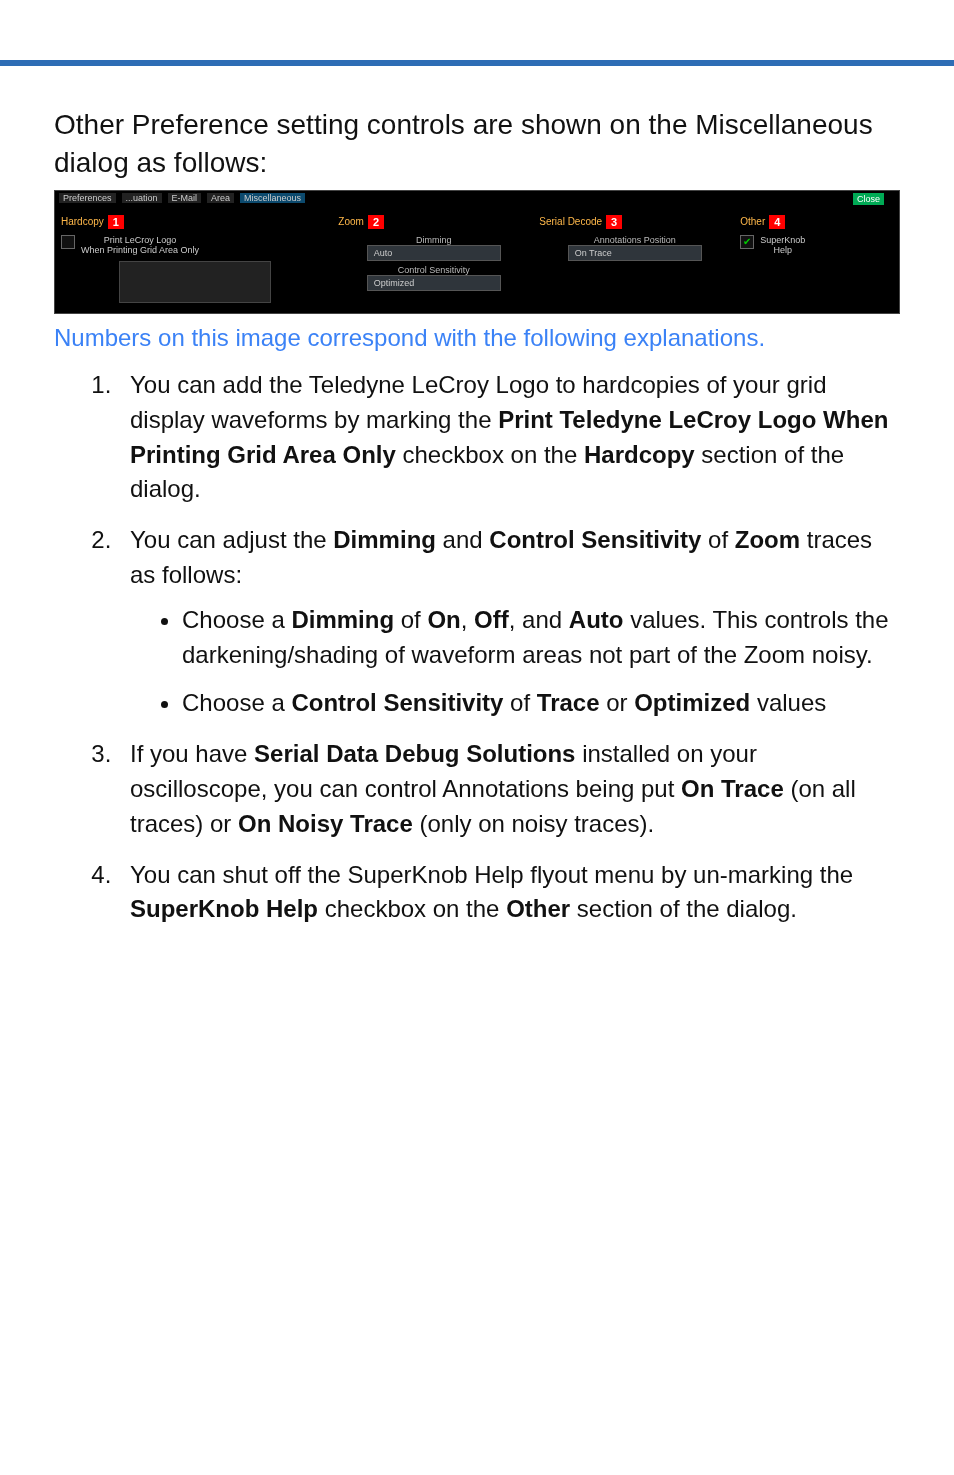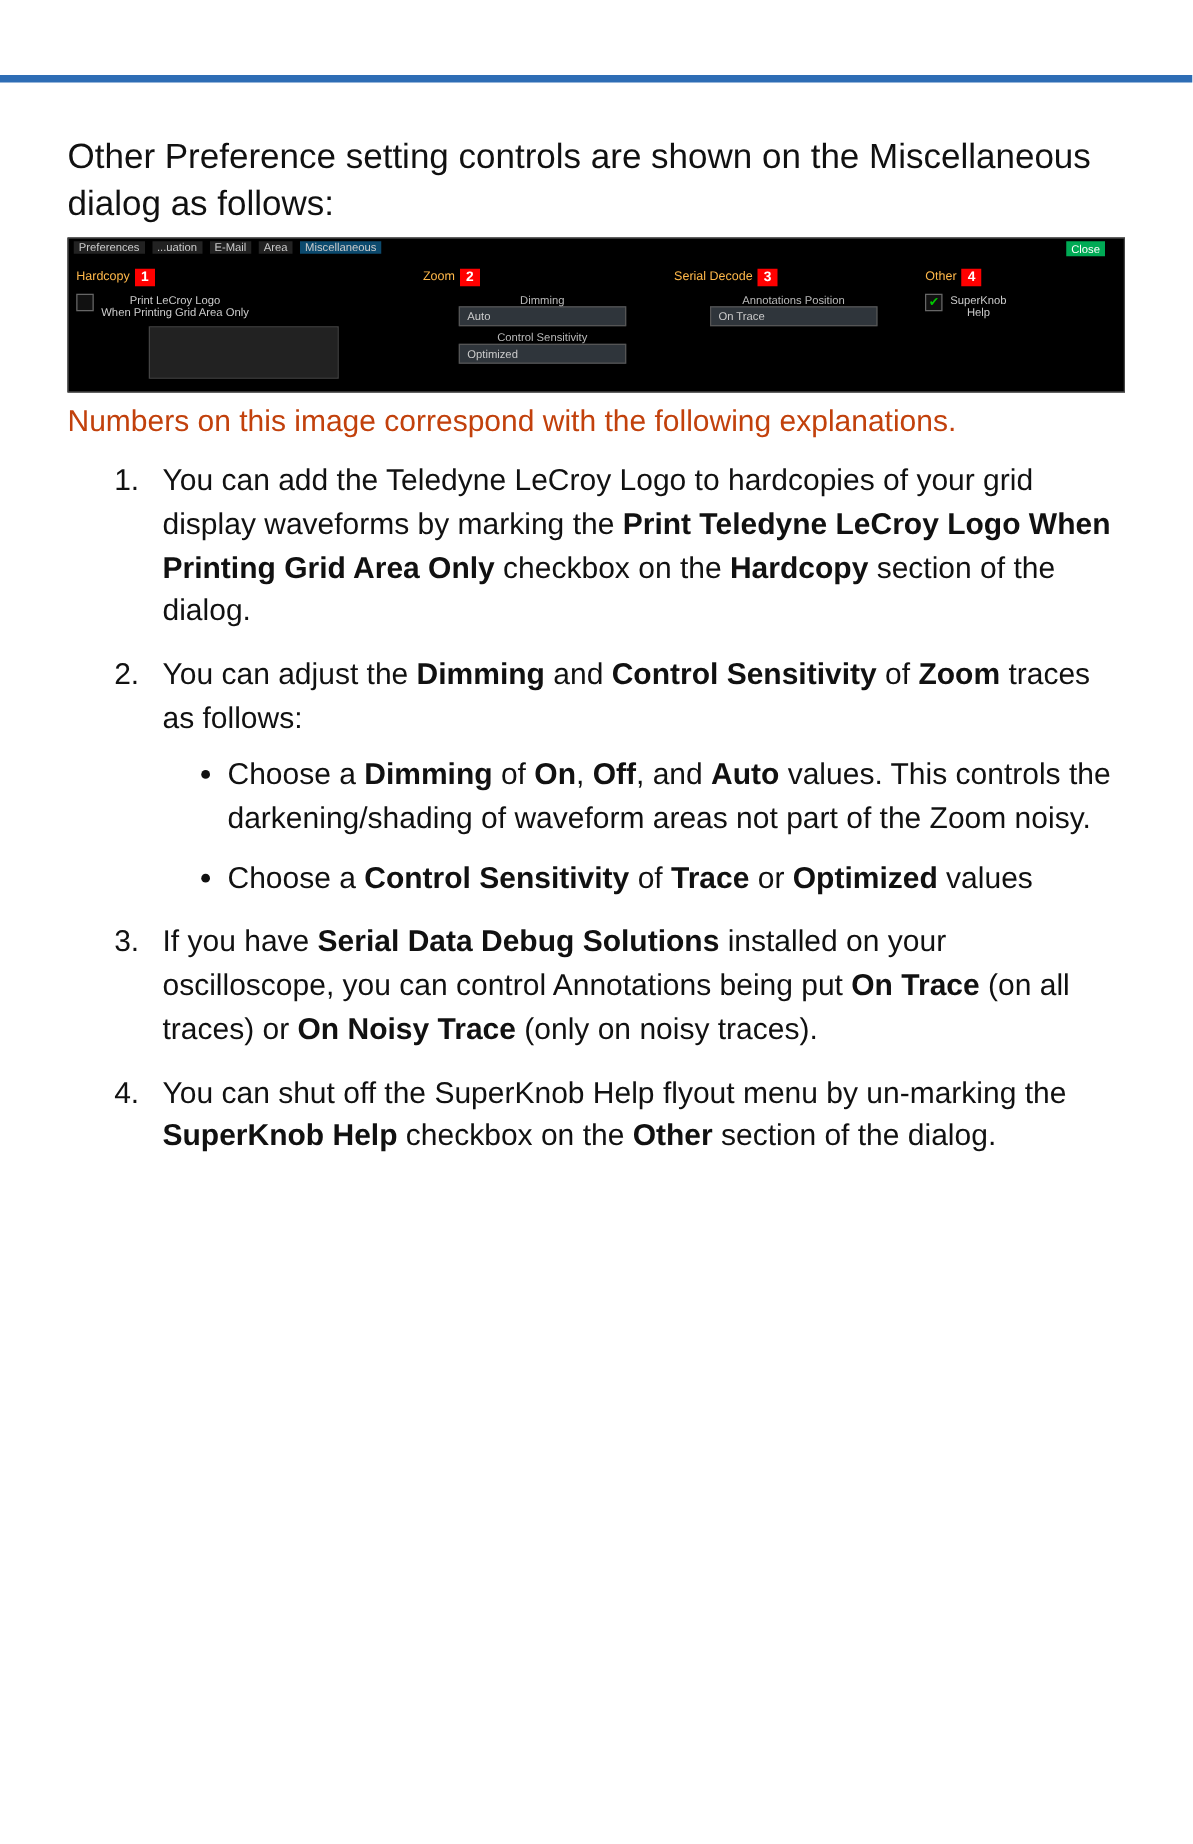"Numbers on this image correspond" .caption { color: #c2410c -> #3b82f6 }
